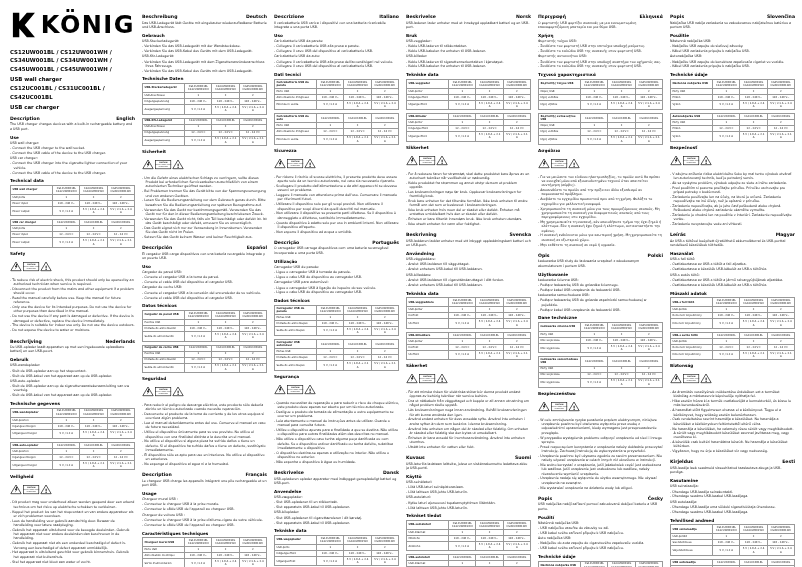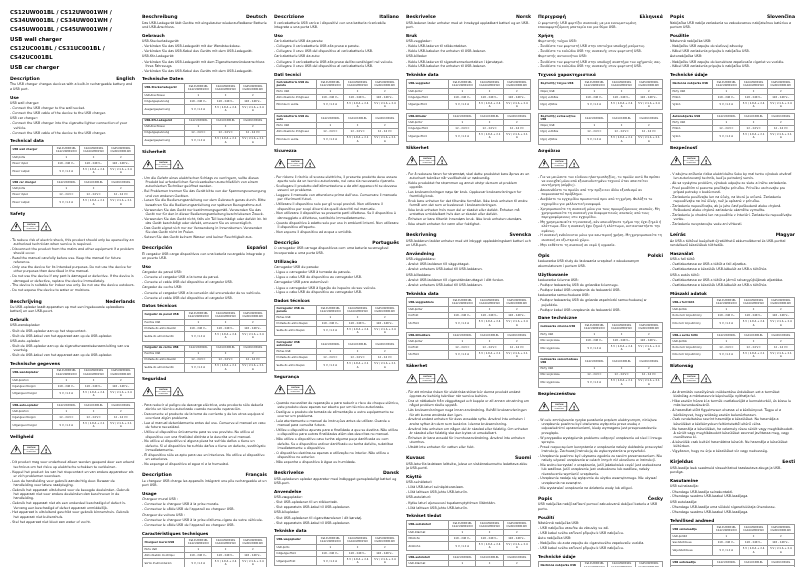"KÖNIG" div.logo { html: none -> <div> <svg> <path></path> </svg> <span>KÖNIG</span> </div> }
